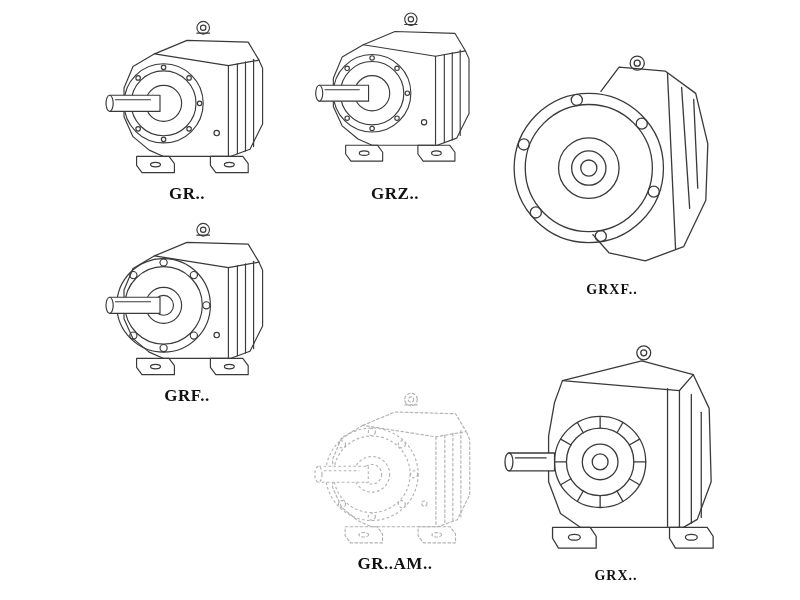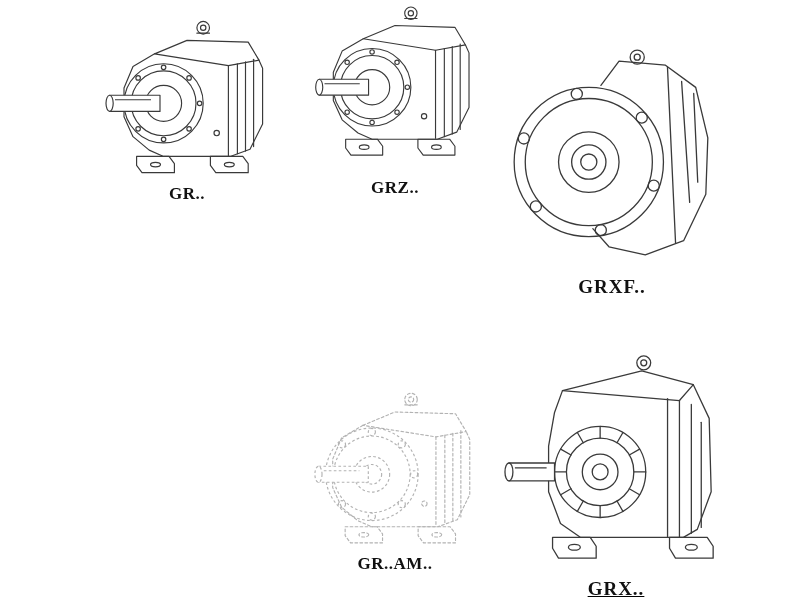"GRZ.." figure.cell { top: 0 -> 6px }
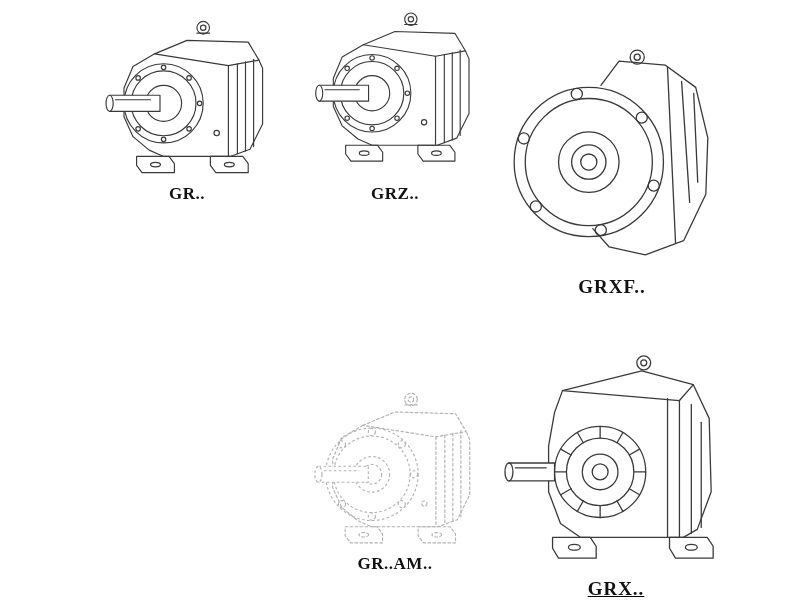"GRXF.." .label.big { font-size: 19px -> 14px }
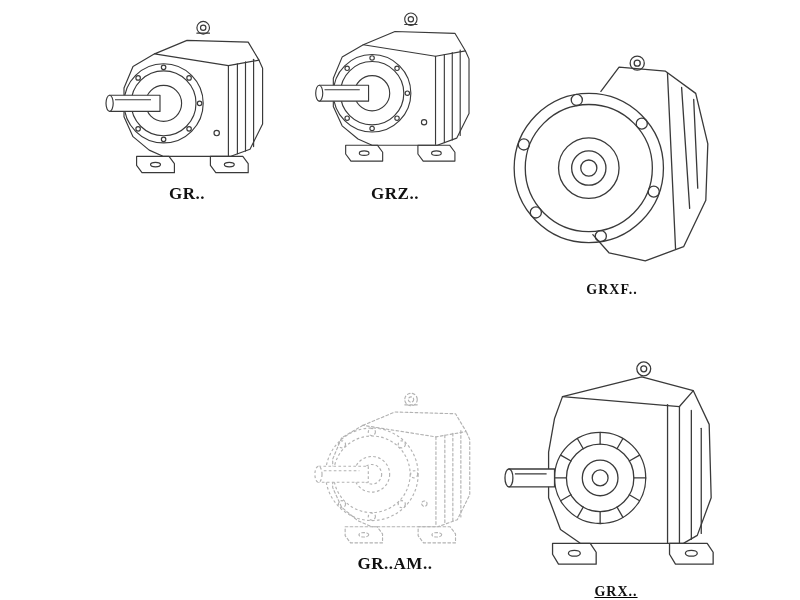"GRF.." figure.cell { html: none -> <figure> <svg> <use></use> </svg> <figcaption>GRF..</figcaption> </figure> }
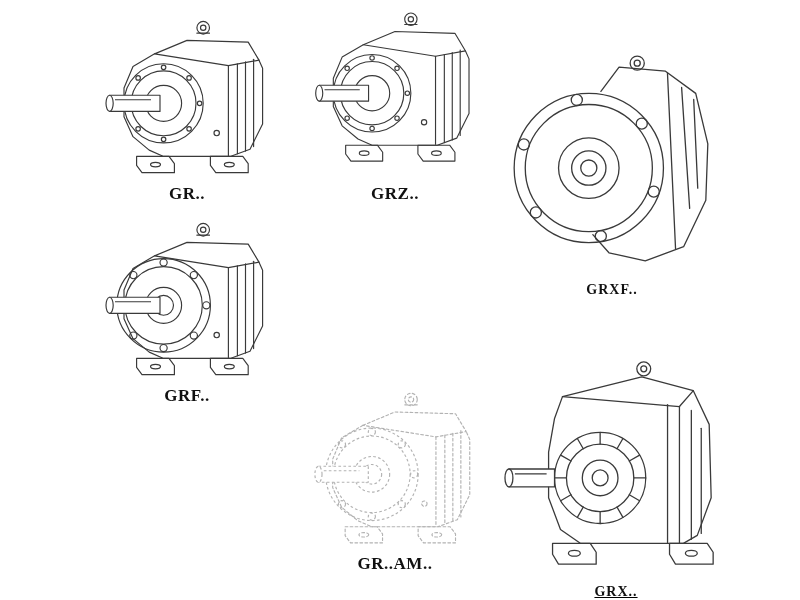"GRX.." figure.cell { text-decoration: underline -> none; top: 324px -> 308px }
